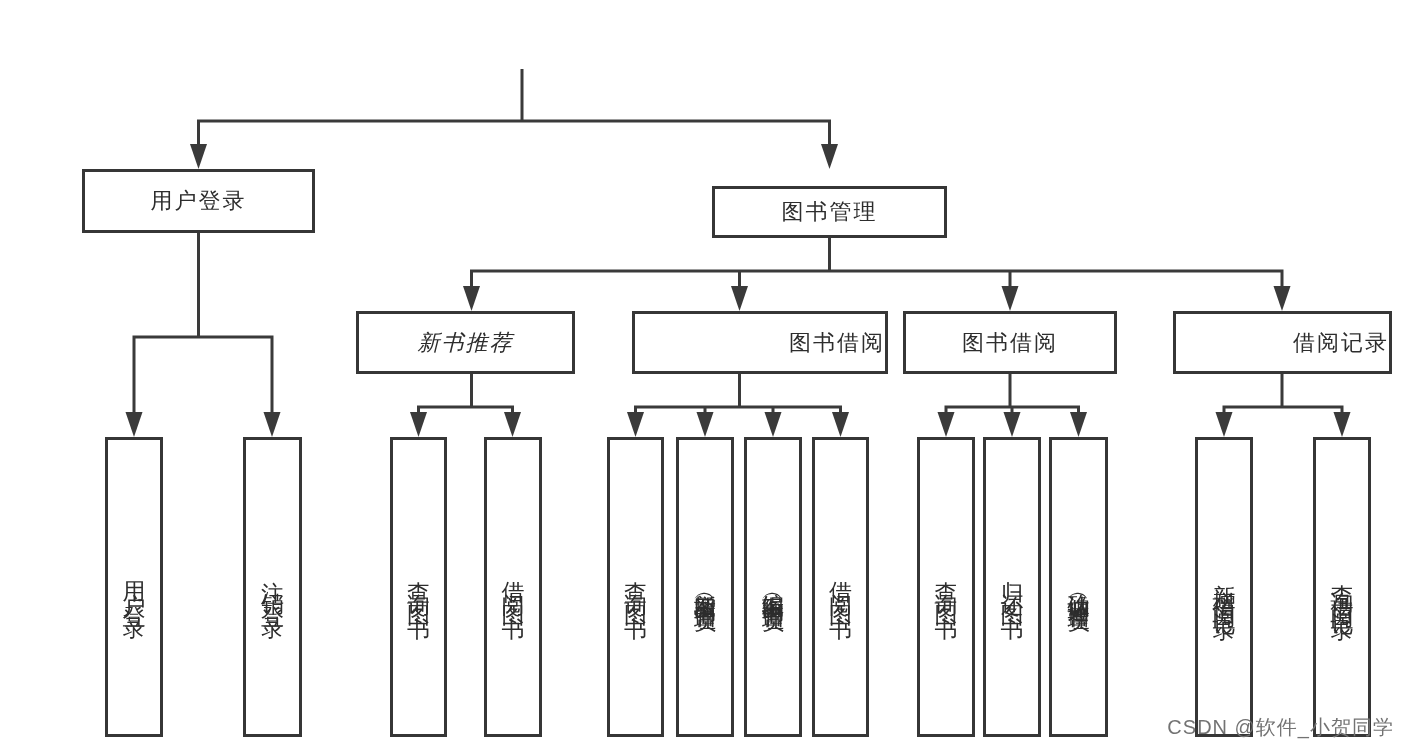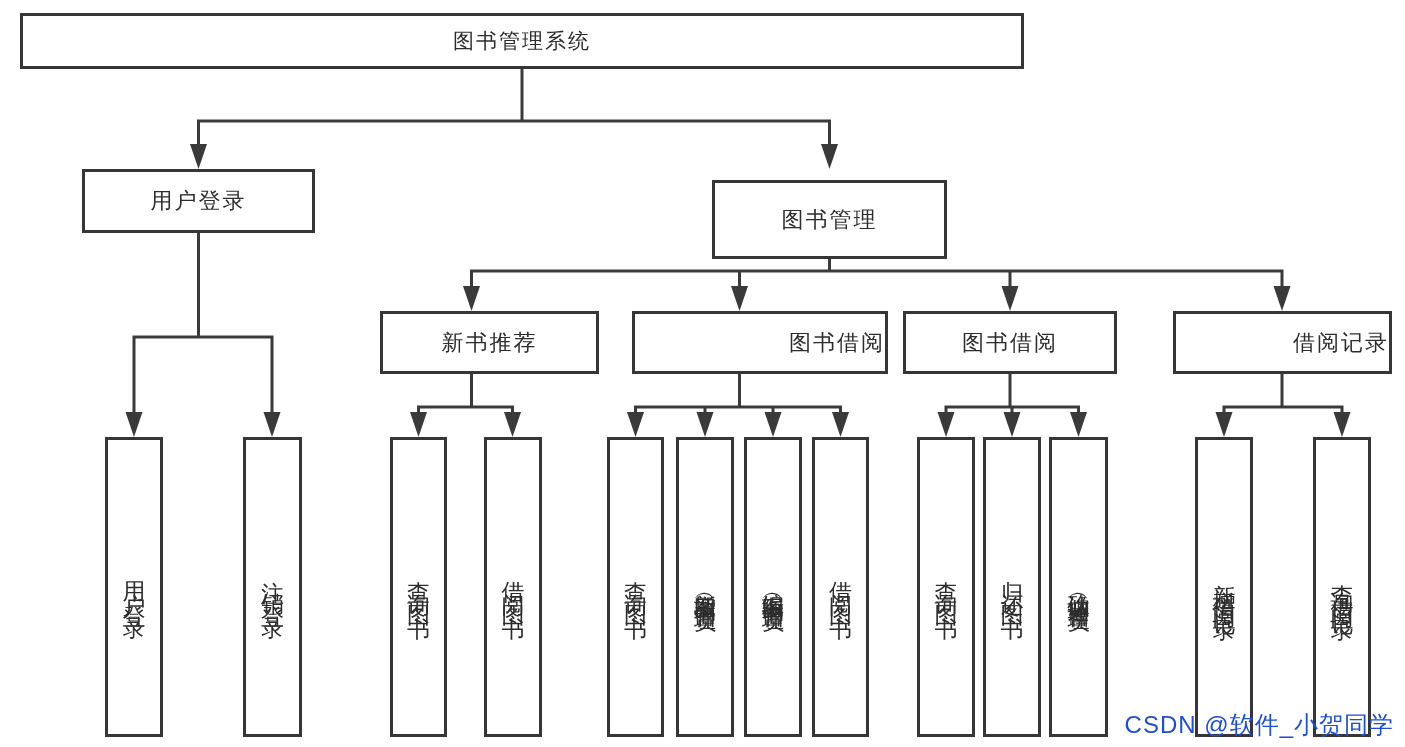"图书管理系统" div.node { html: <div> <span>图书管理系统</span> </div> -> none }
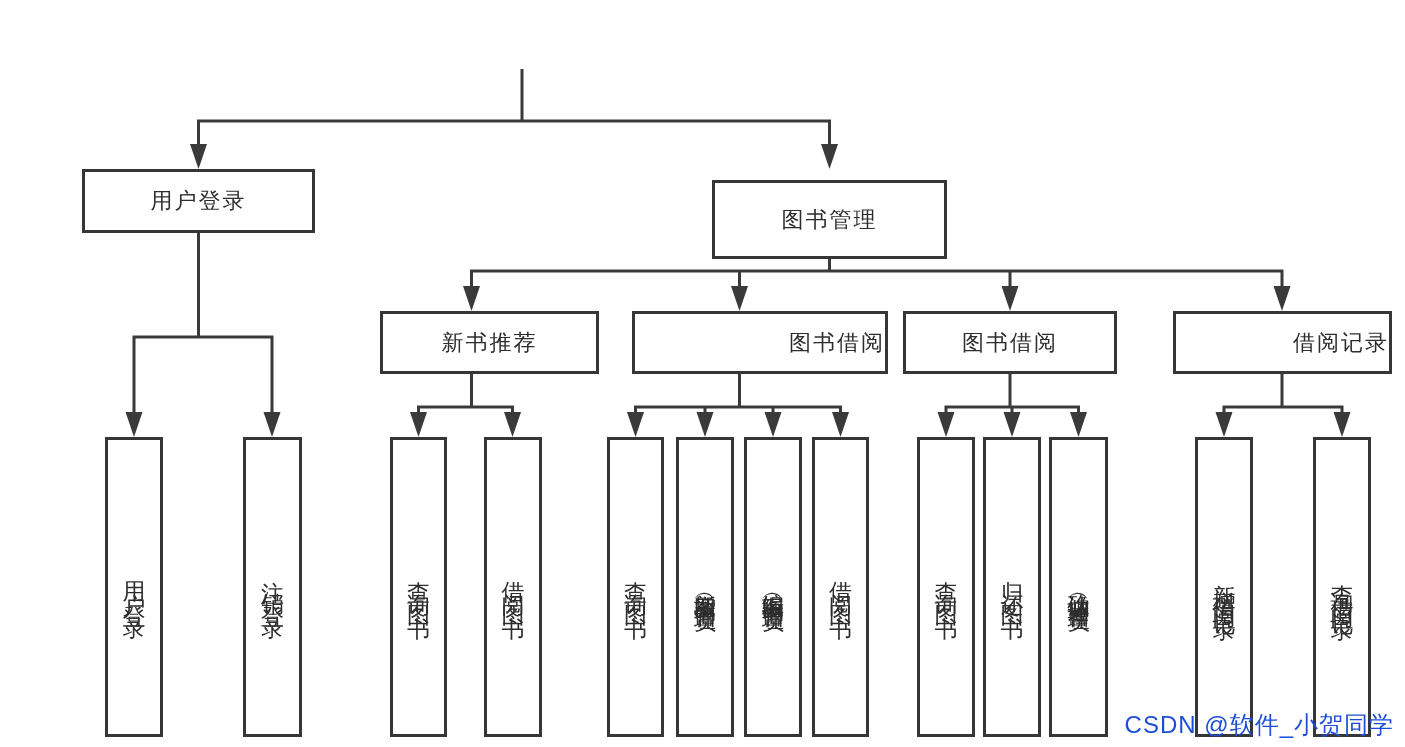"图书管理" div.node { height: 79px -> 52px; top: 180px -> 186px }
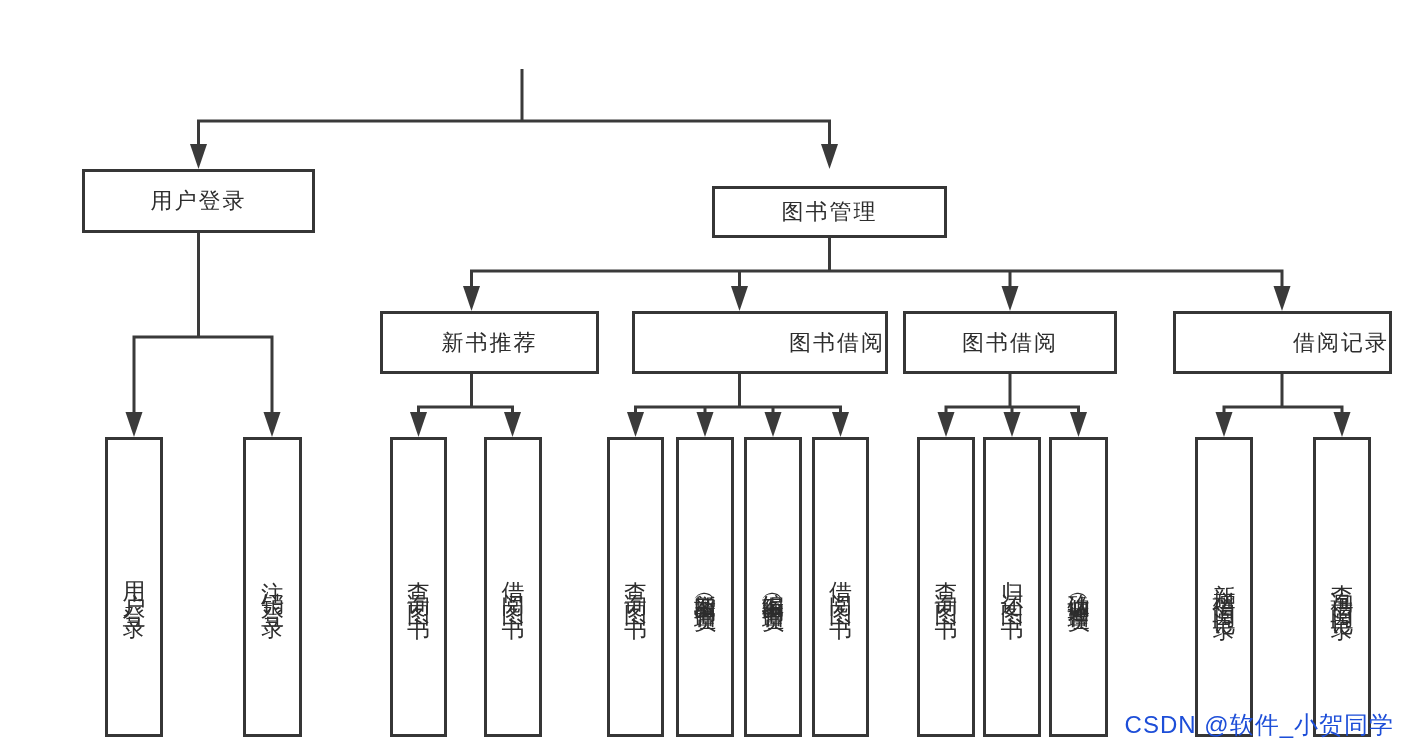"新书推荐" div.node { font-style: none -> italic; left: 380px -> 356px }
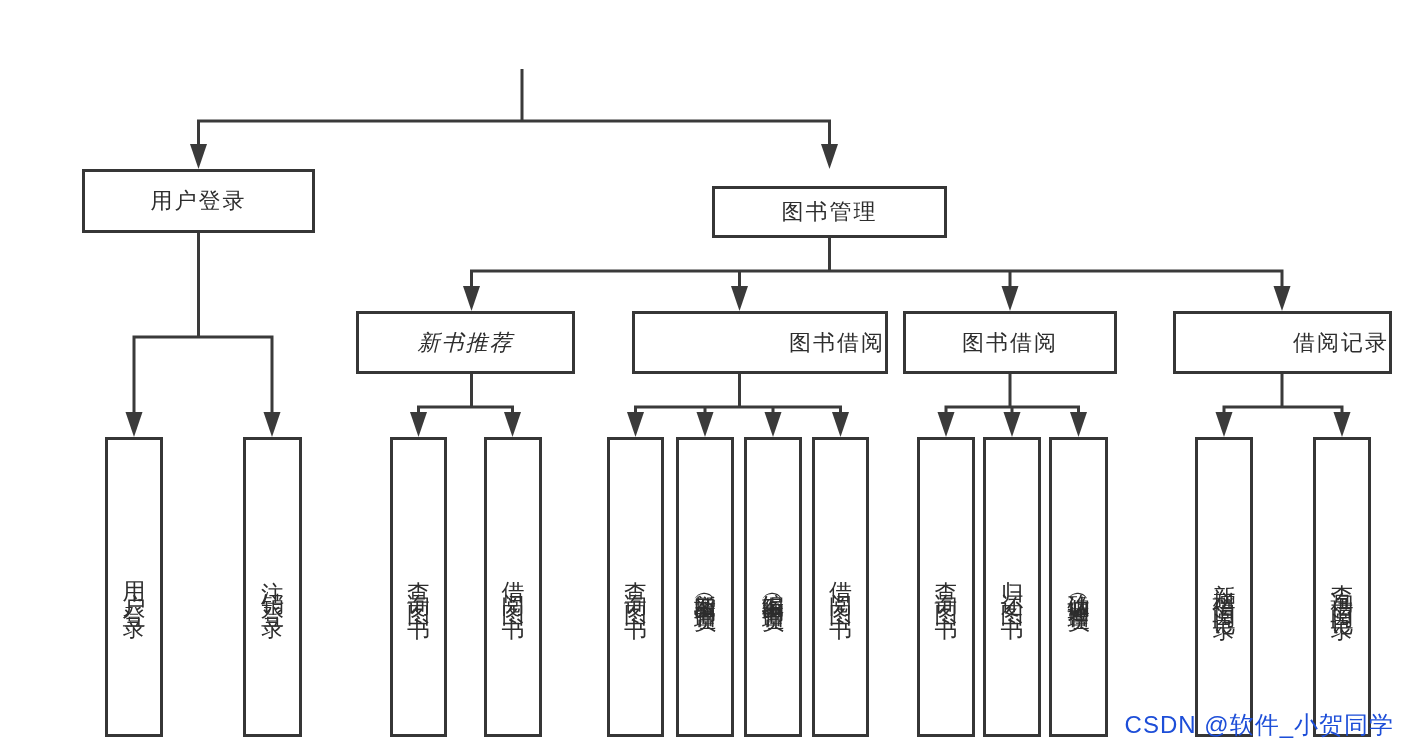"CSDN @软件_小贺同学" .watermark { color: #1d4ed8 -> #737373; font-size: 24px -> 20px }
